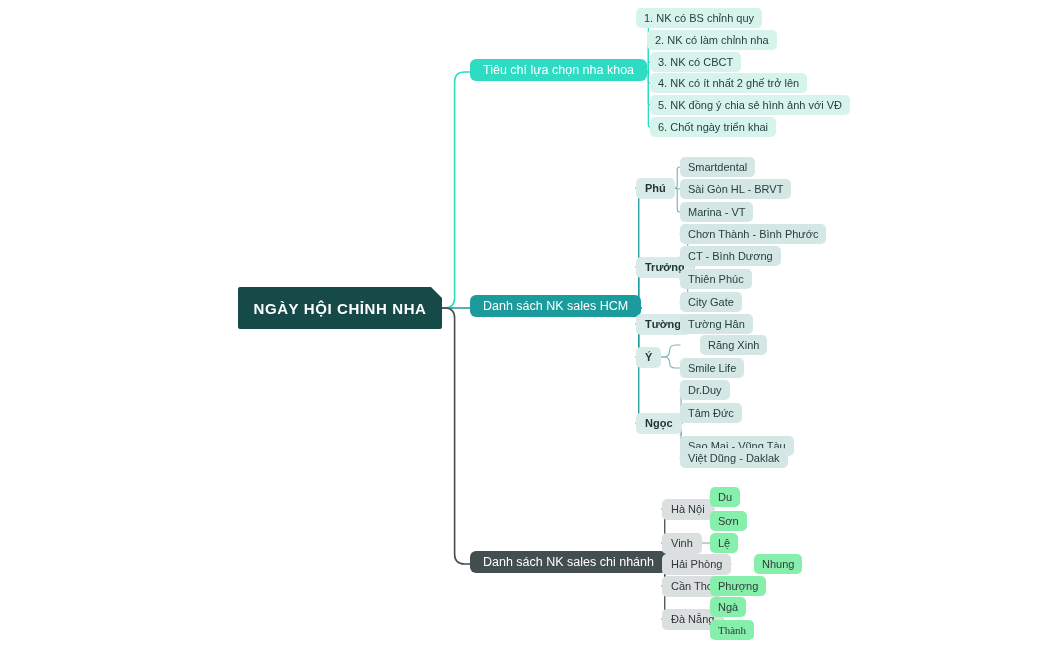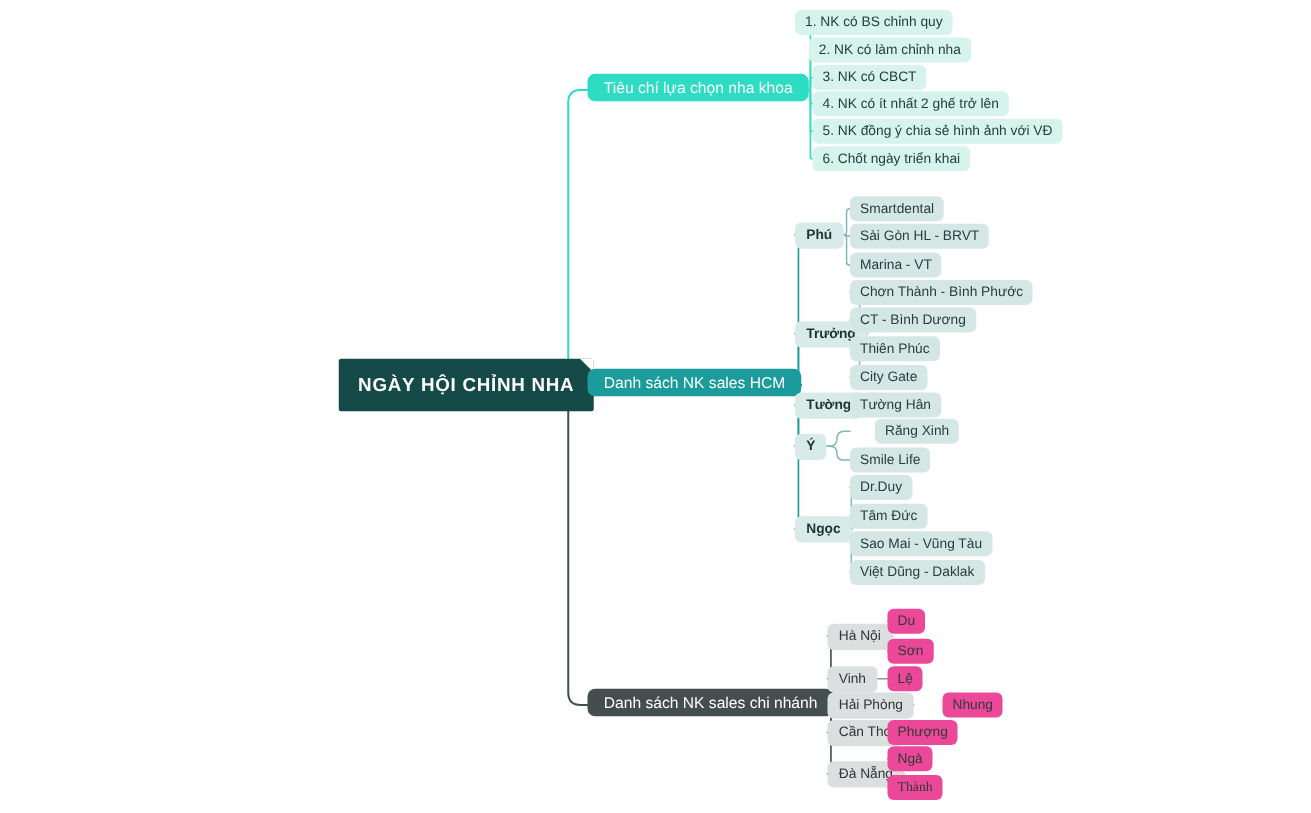"NGÀY HỘI CHỈNH NHA" .root { margin-left: 33px -> none }
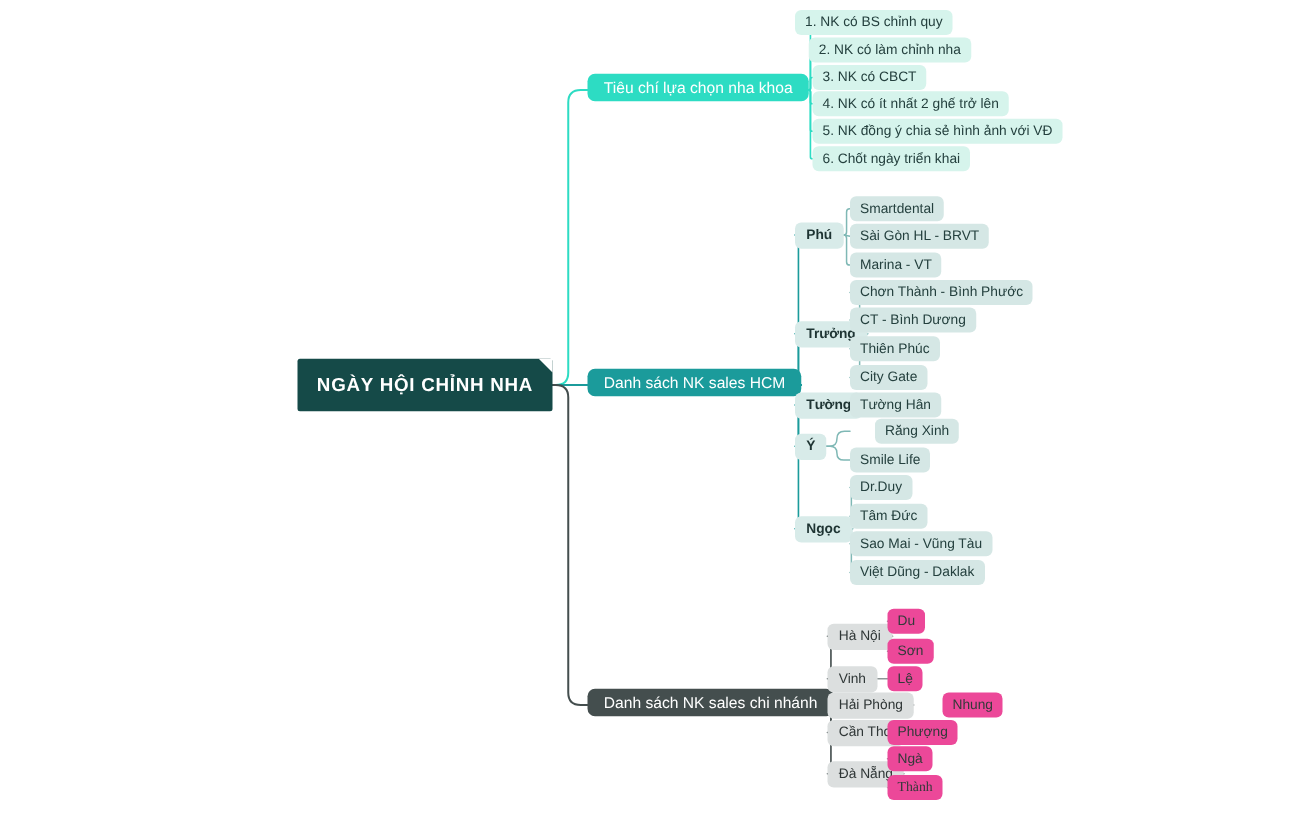"Sao Mai - Vũng Tàu" div.node { top: 425px -> 436px }
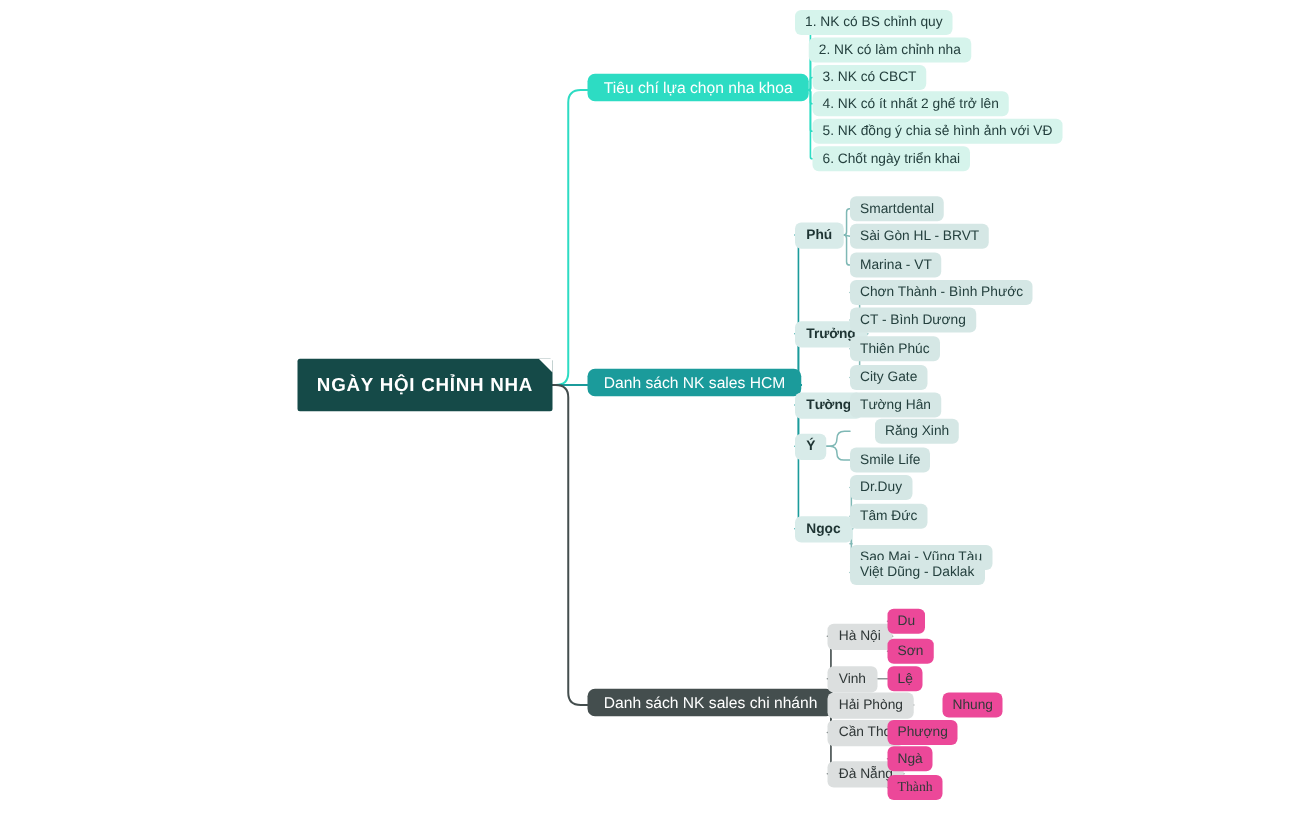"Du" .leaf.gray { background: #ec4899 -> #86efac }
